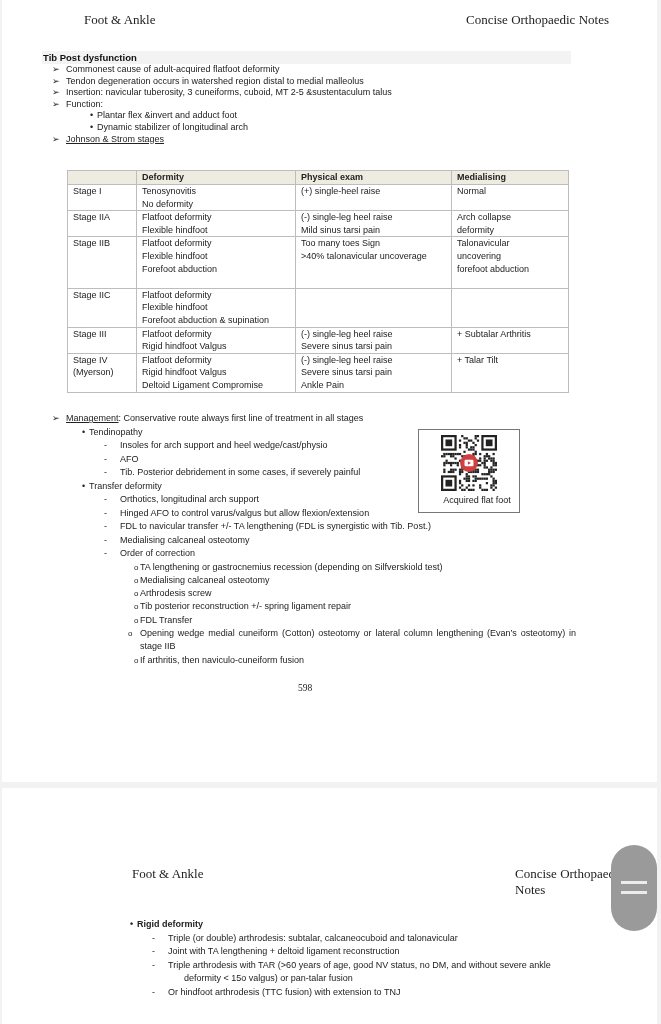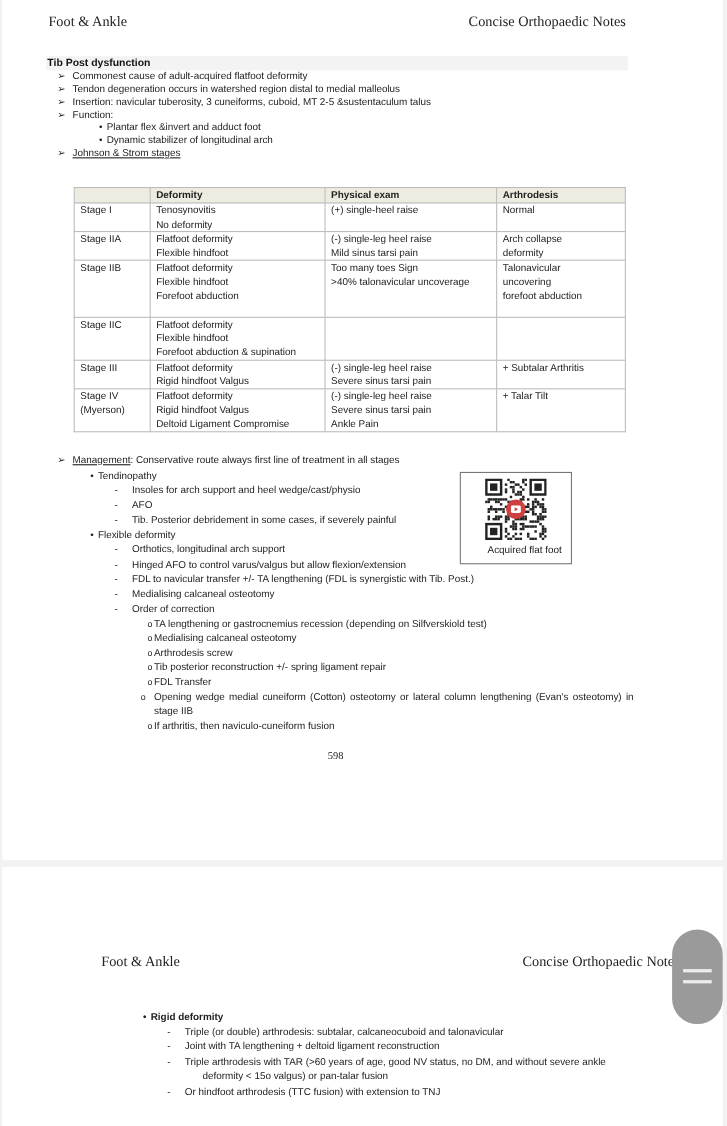"Foot & Ankle" .running-header { margin-left: none -> 40px }
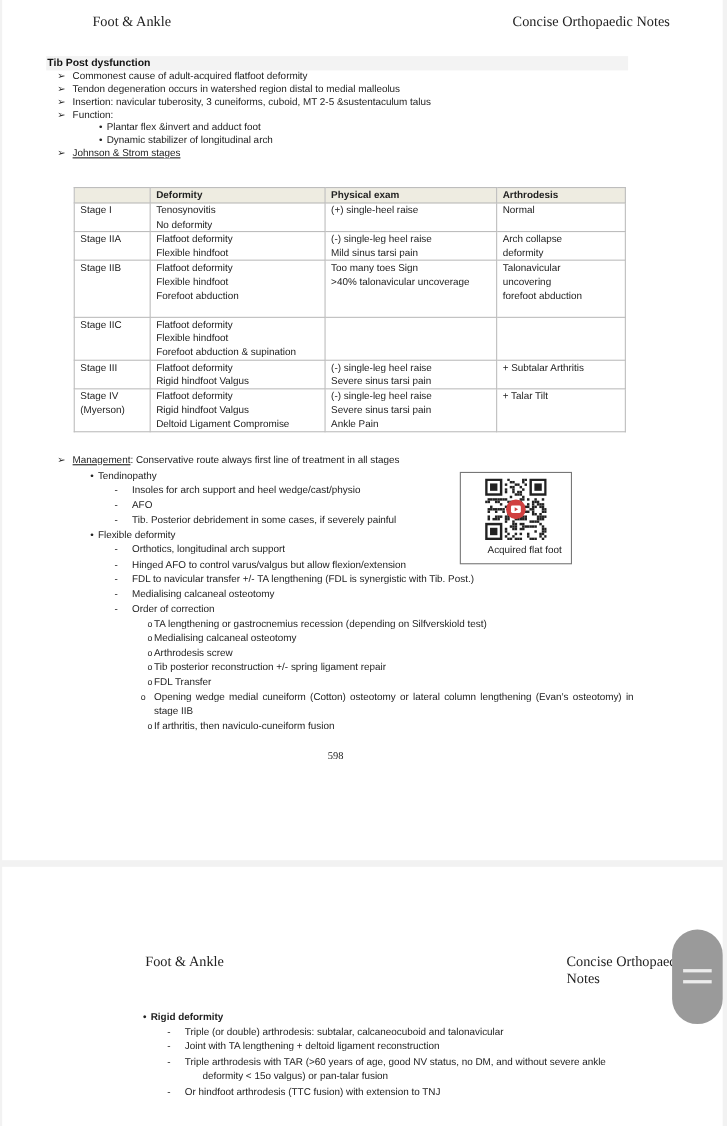"Arthrodesis" th { text: Arthrodesis -> Medialising }
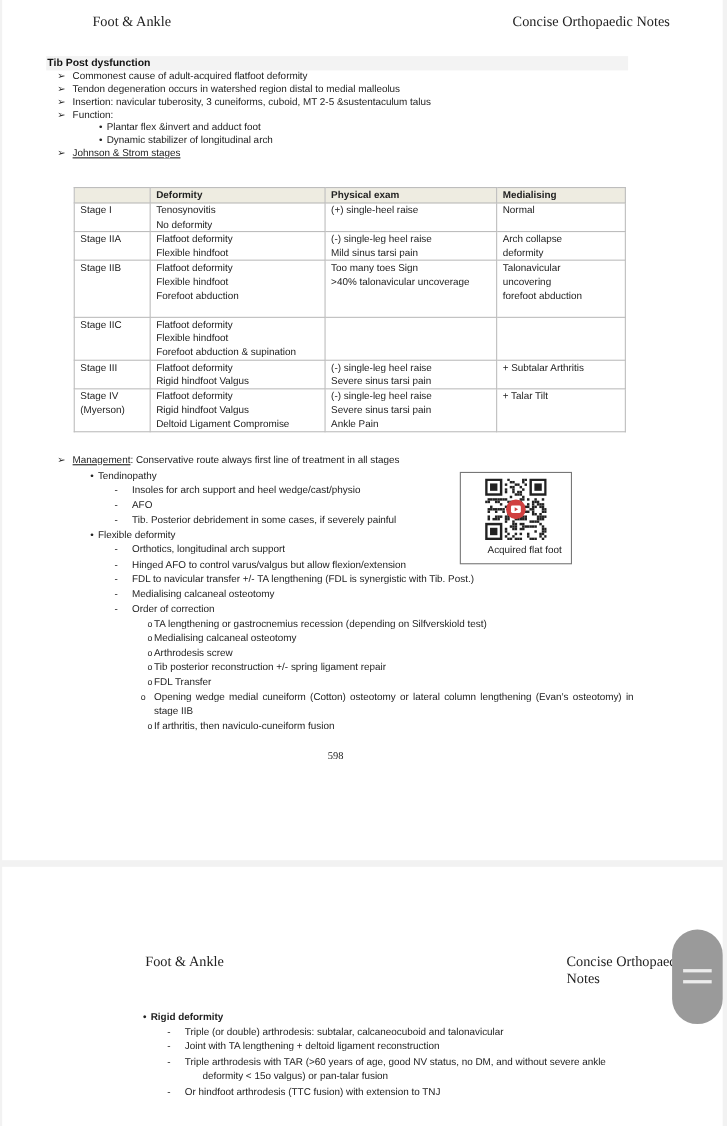"Flexible deformity" span { text: Flexible -> Transfer }
